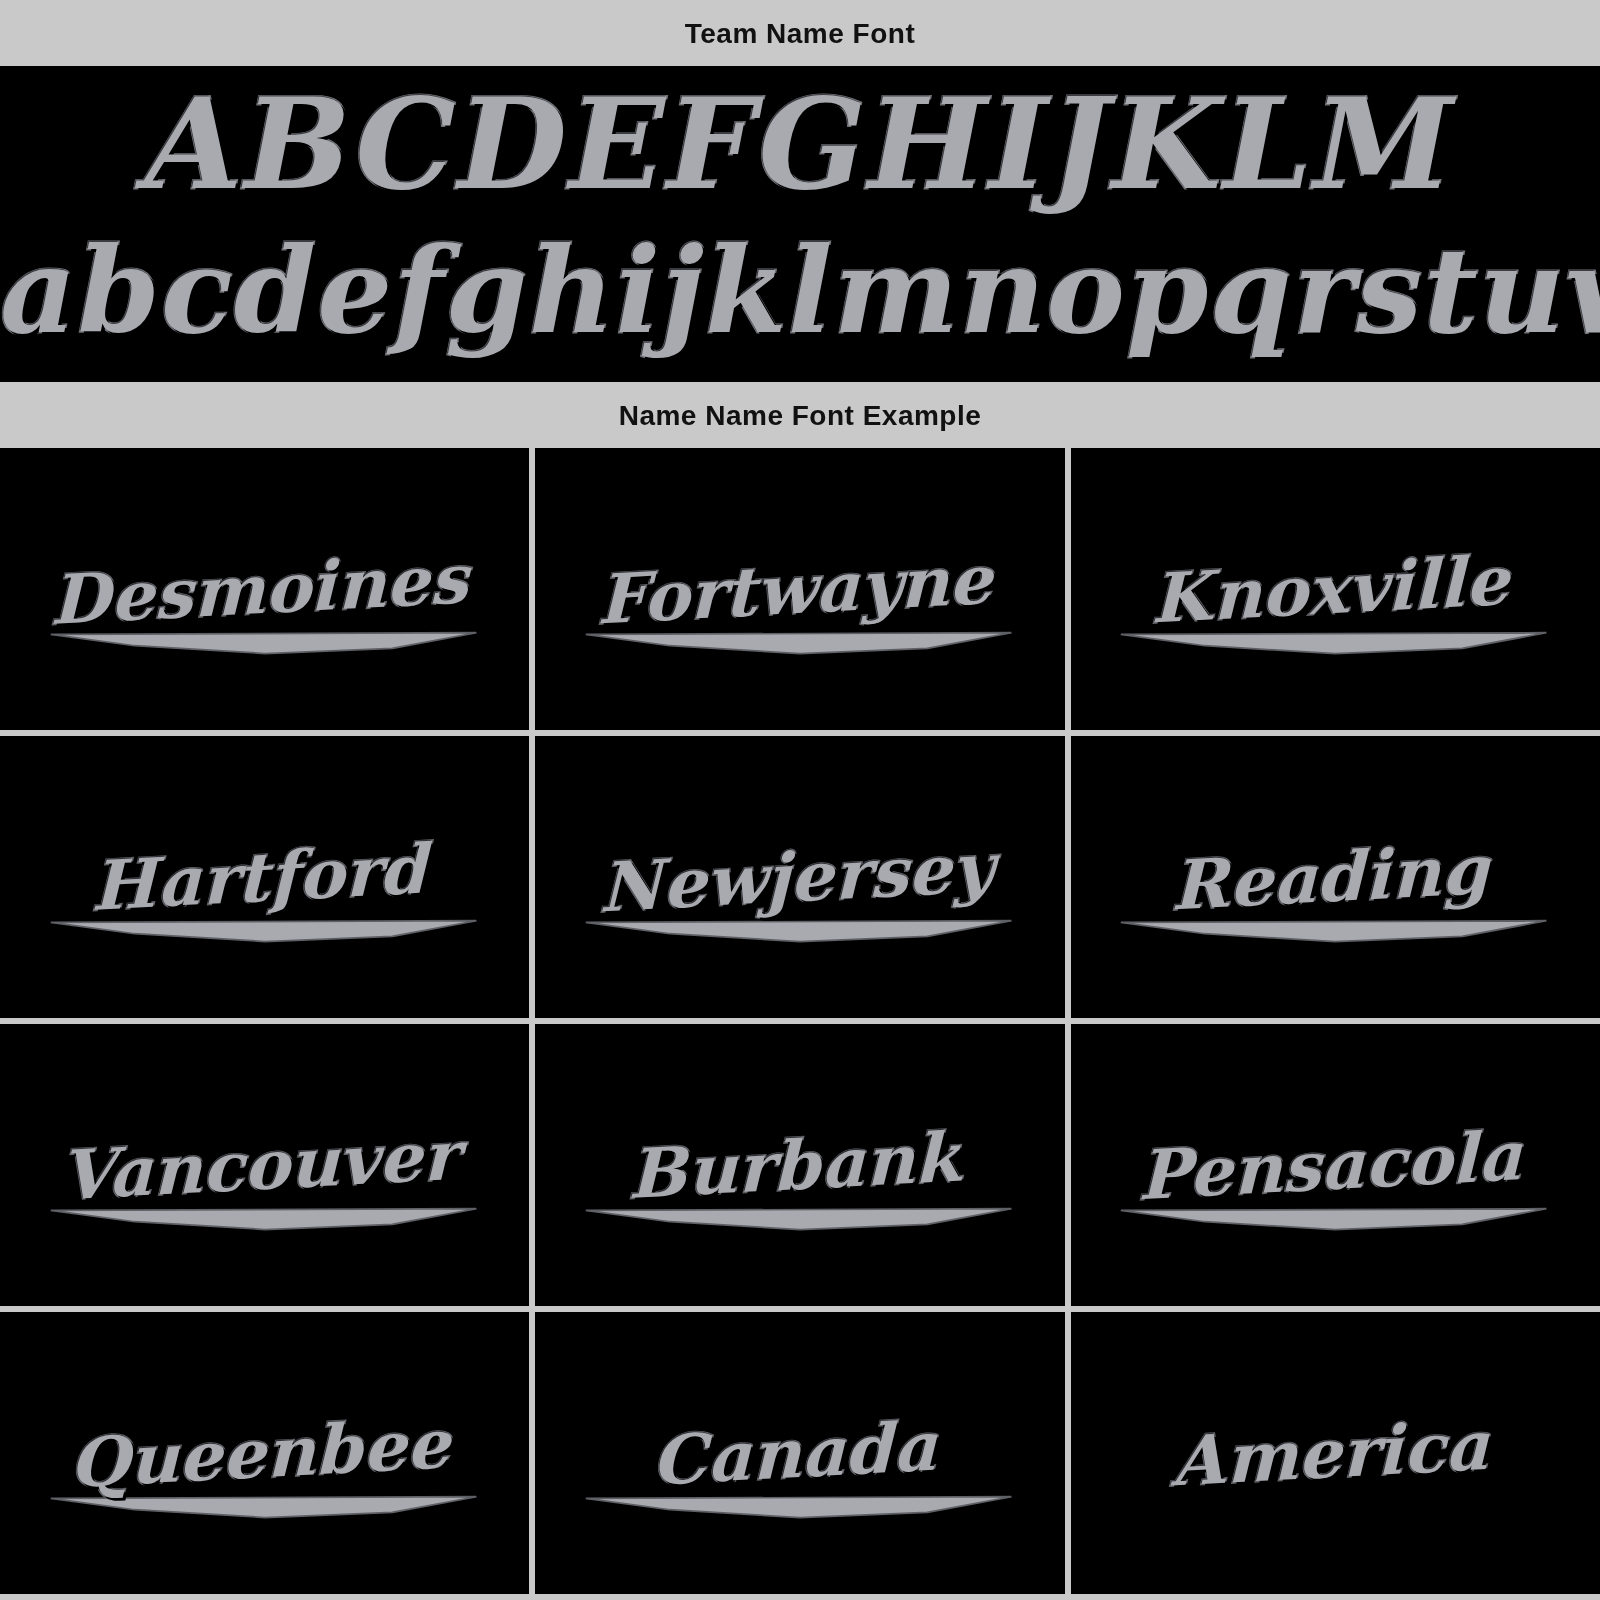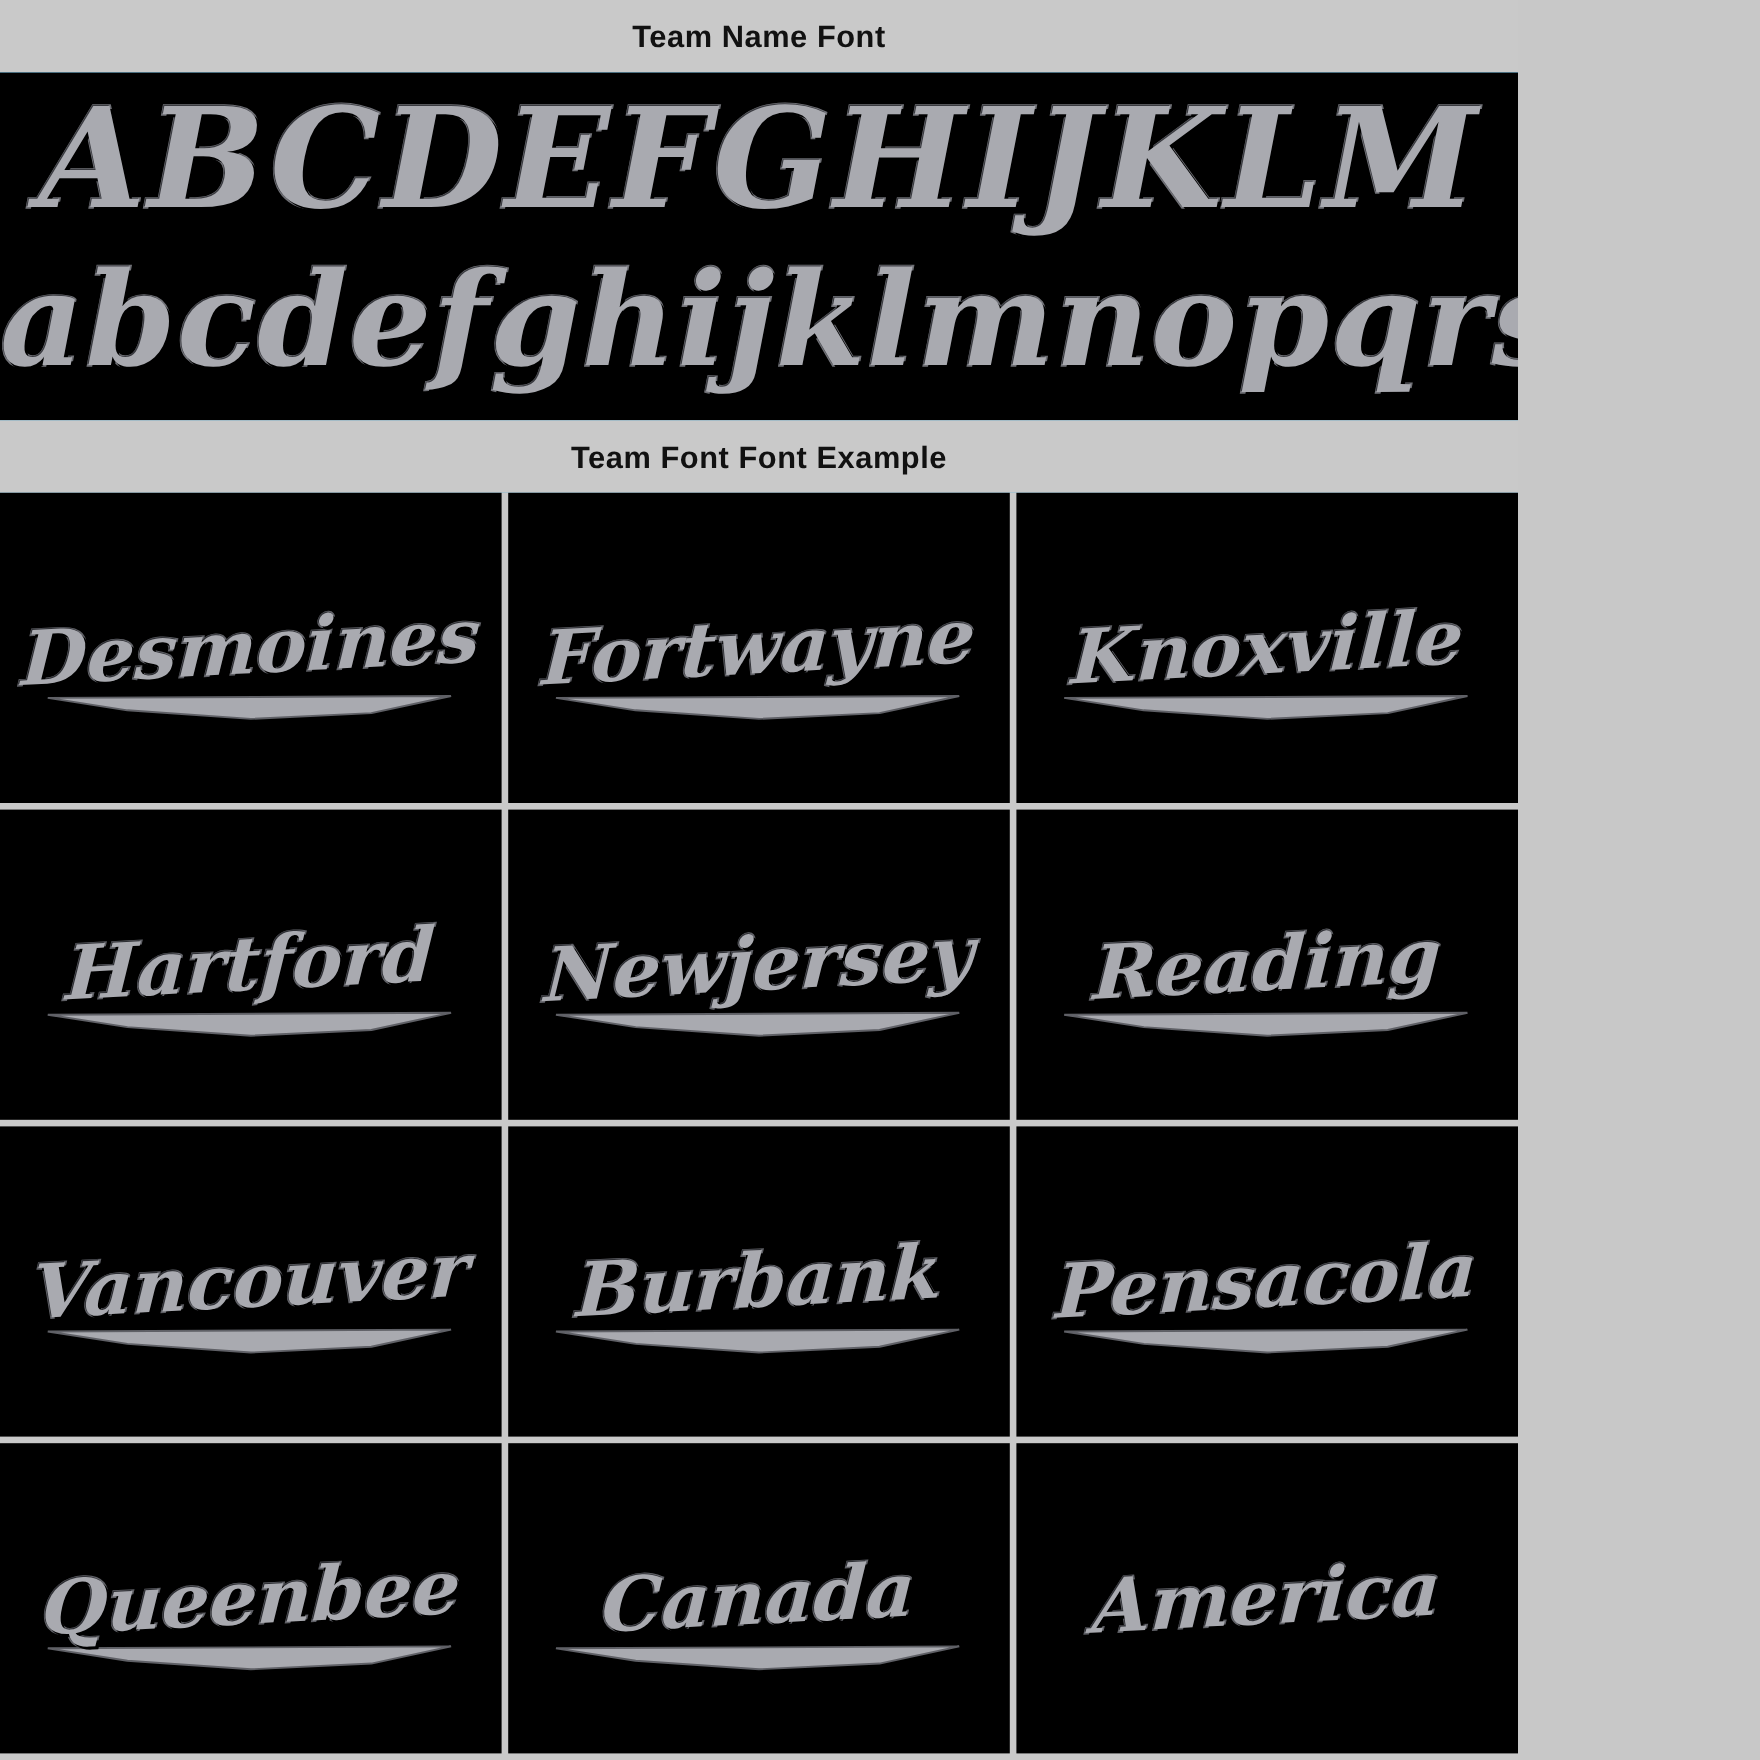"Team Name Font" .page { background: #0ea5e9 -> #a16207; width: 1380px -> 1600px }
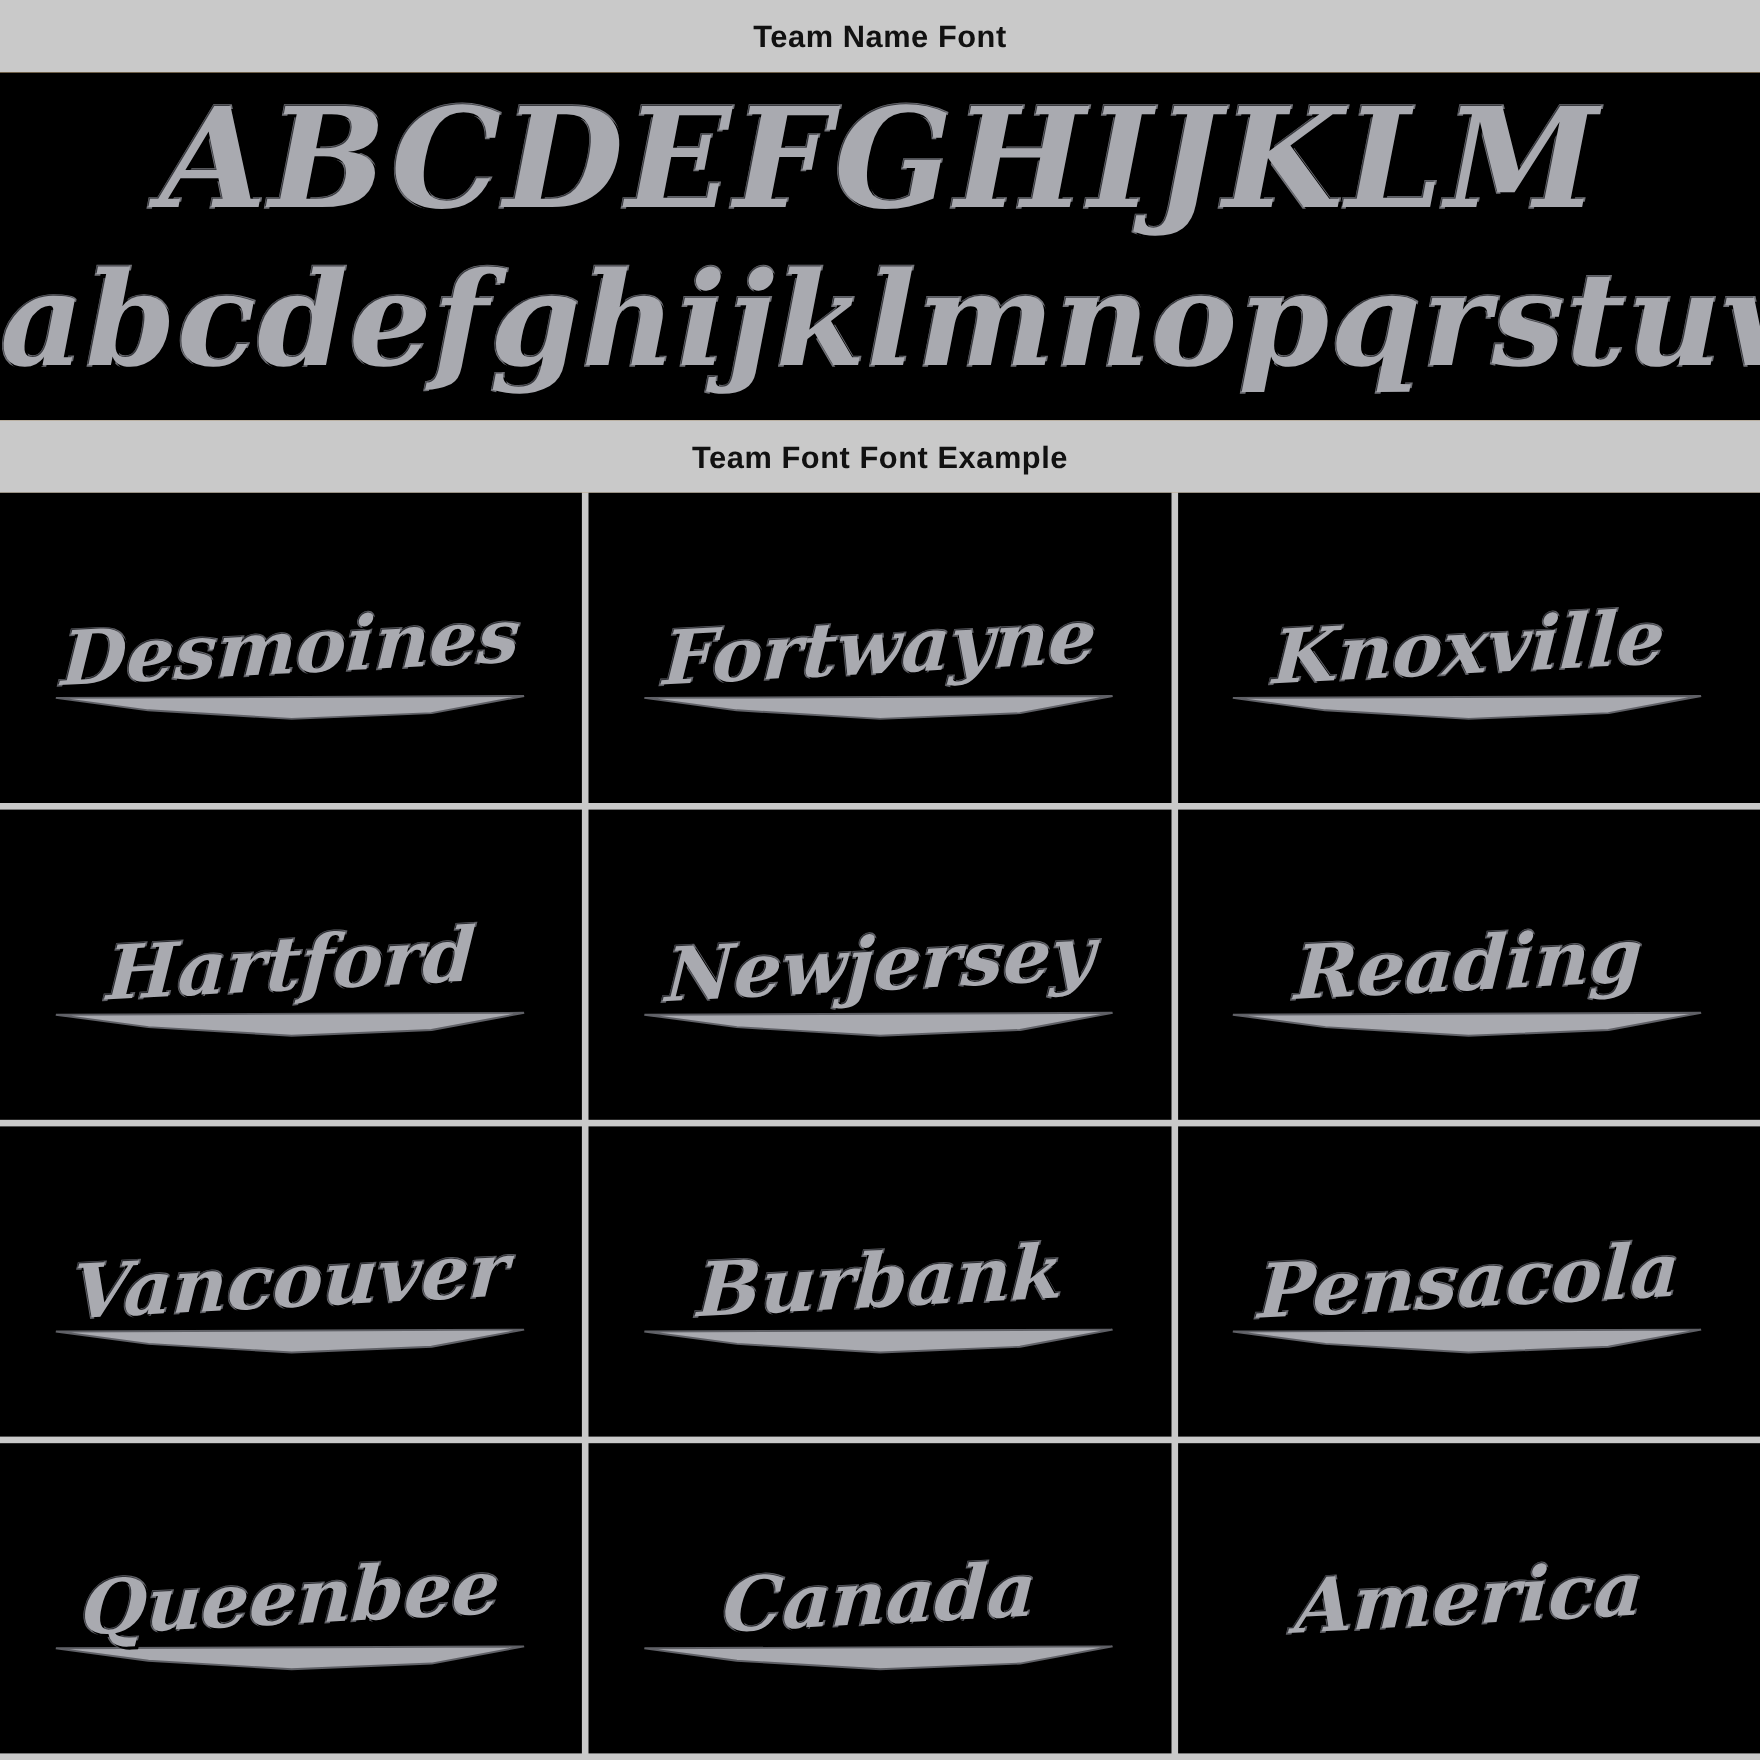"Team Font Font Example" div.header-bar { text: Team Font -> Name Name }
